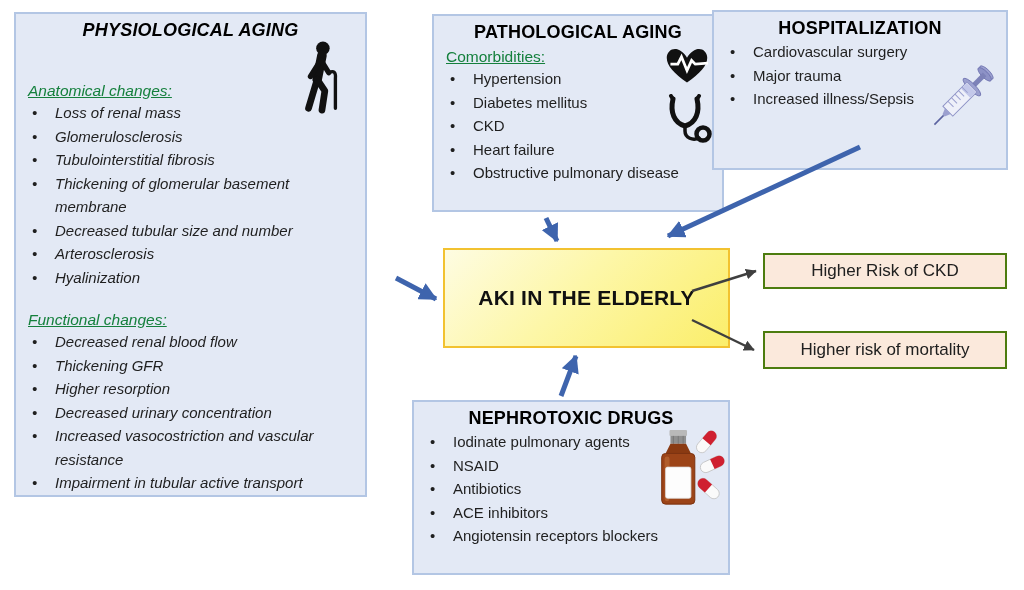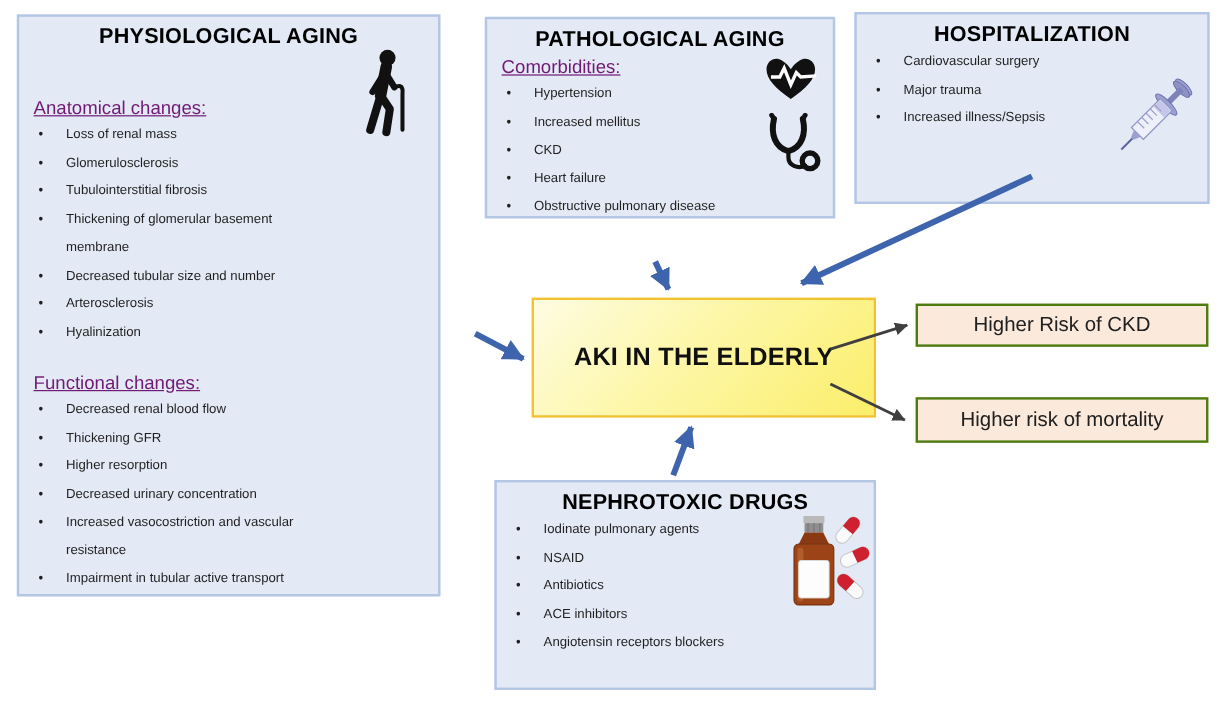"PHYSIOLOGICAL AGING" #box-physio { font-style: none -> italic }
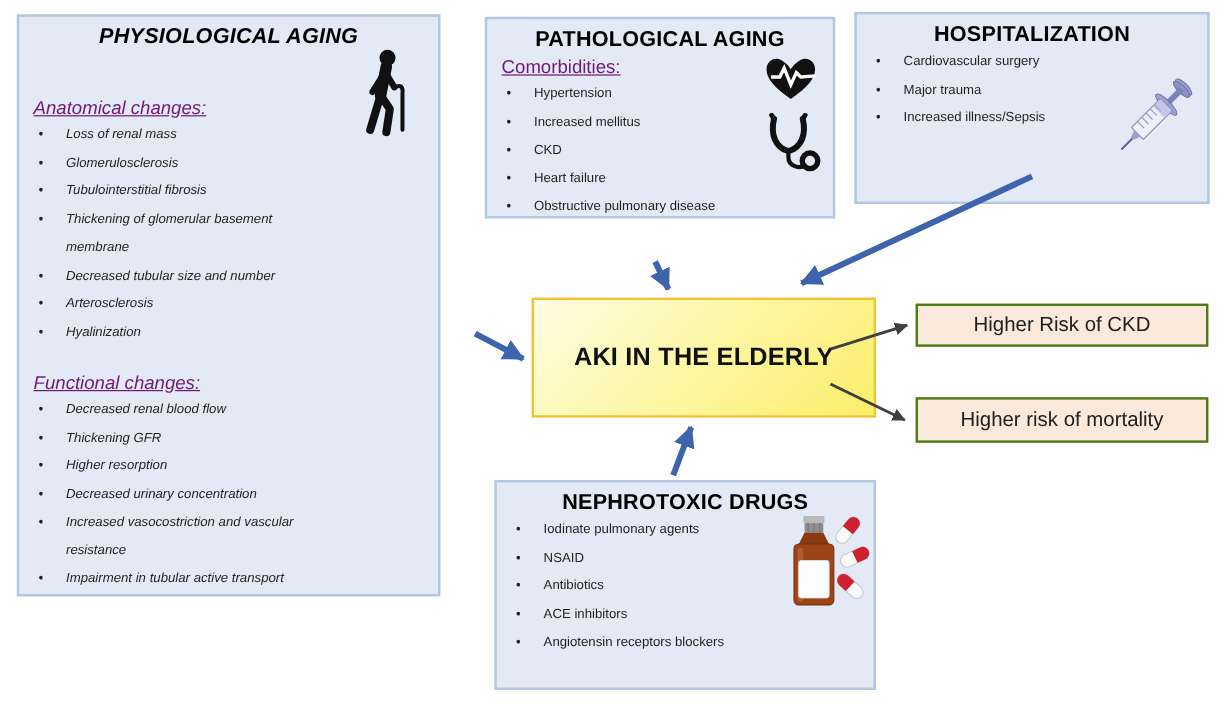"PATHOLOGICAL AGING" #box-patho { height: 168px -> 198px; left: 404px -> 432px }
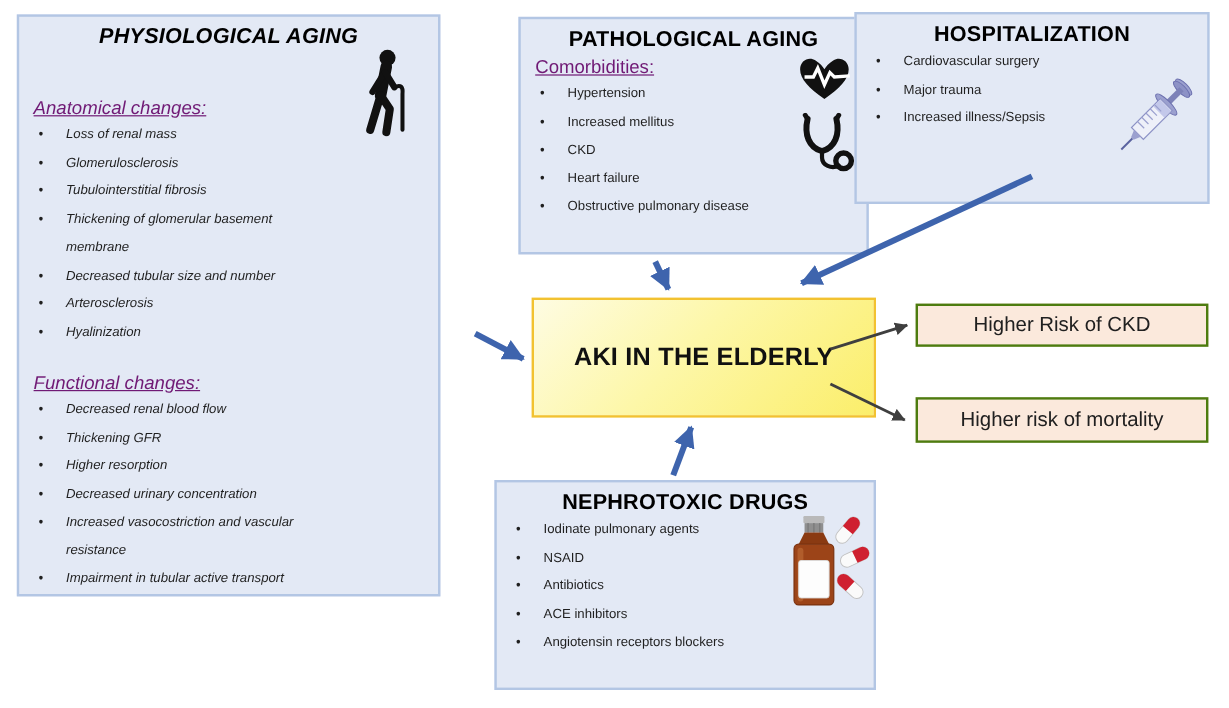"Comorbidities:" .section-heading { color: #701a75 -> #15803d }
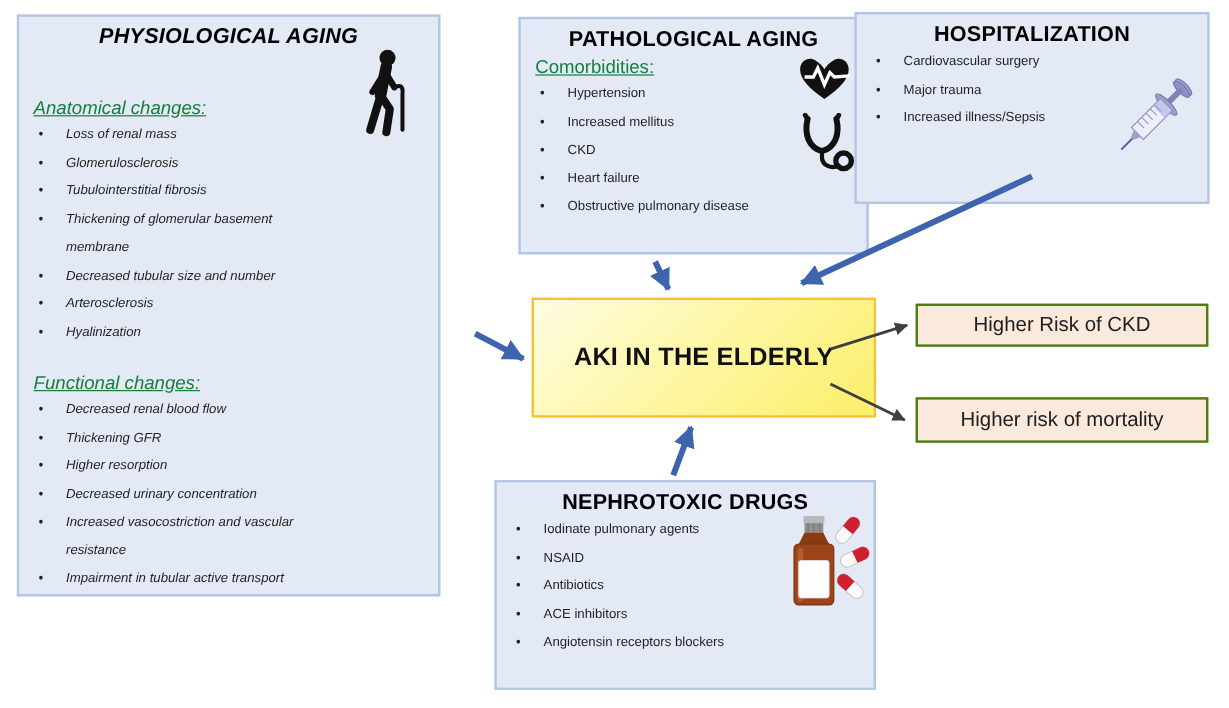"Cardiovascular surgery" ul.items { font-size: 11px -> 15px }
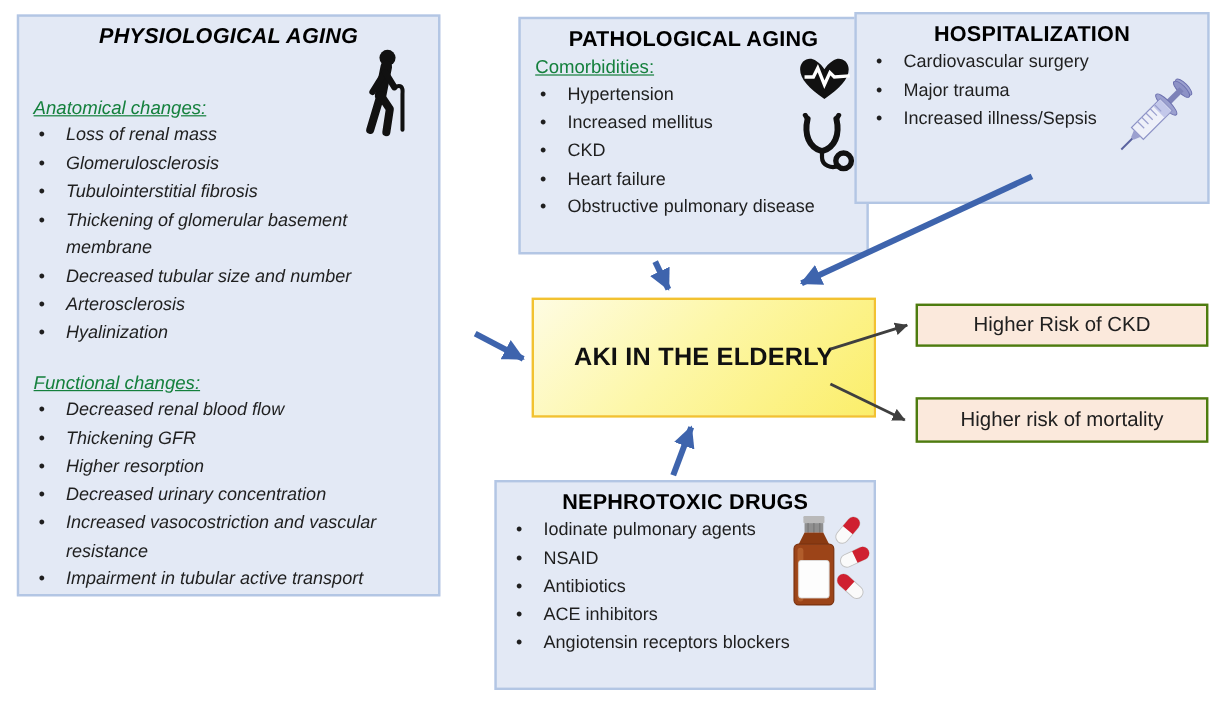"Increased mellitus" span.item-text { text: Increased -> Diabetes }
